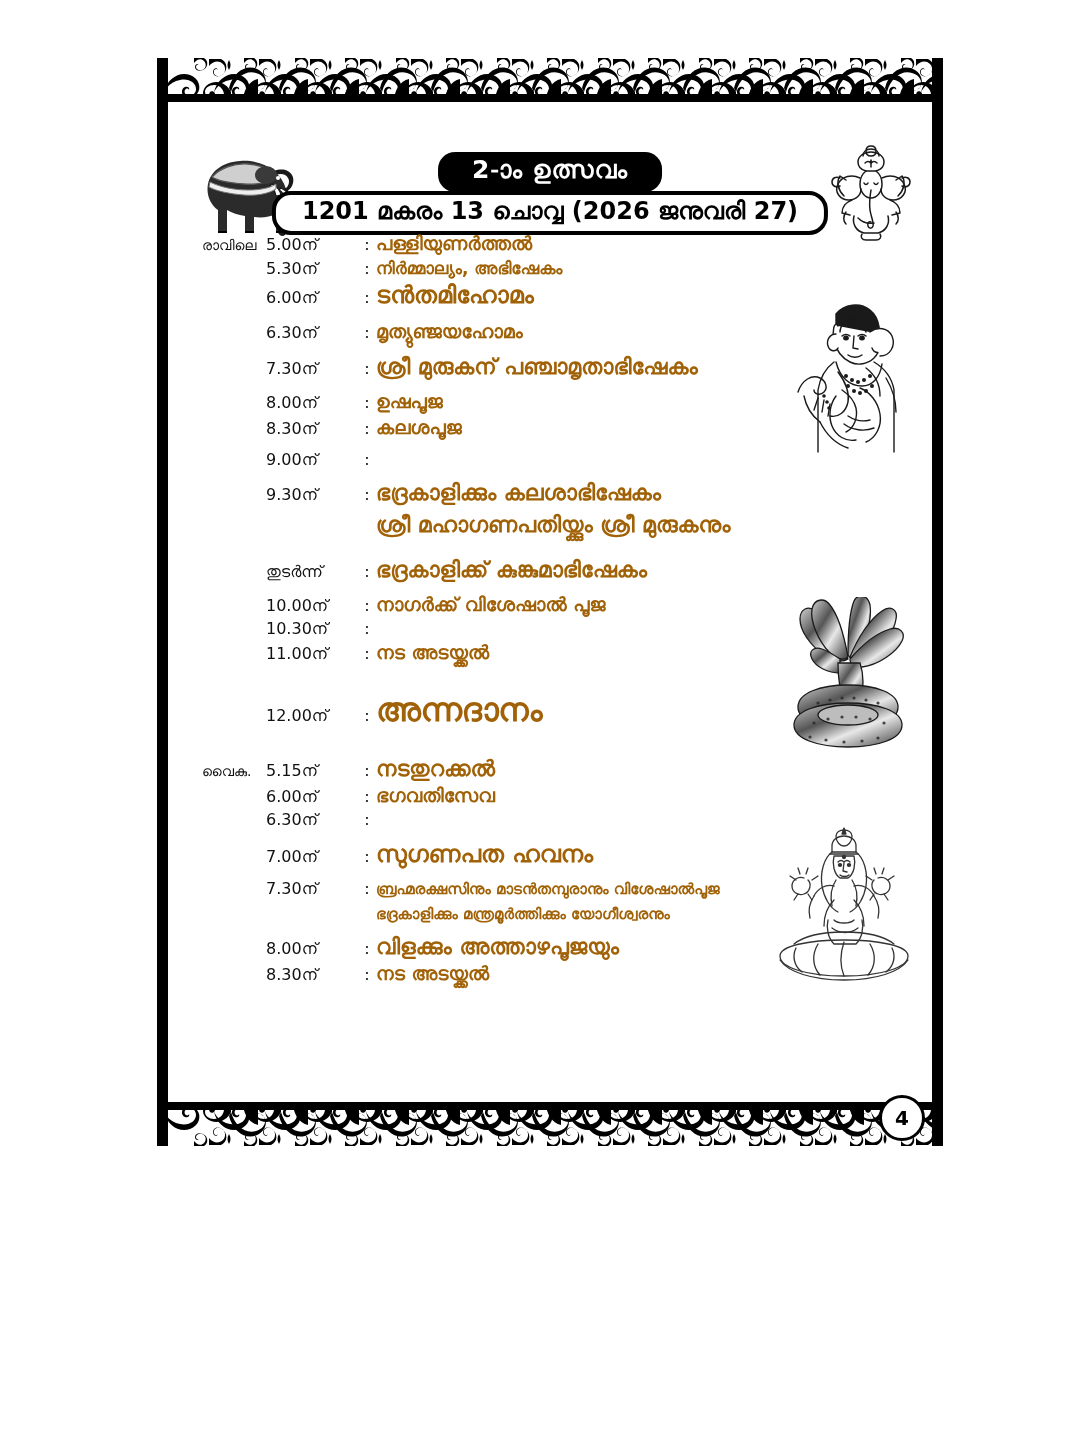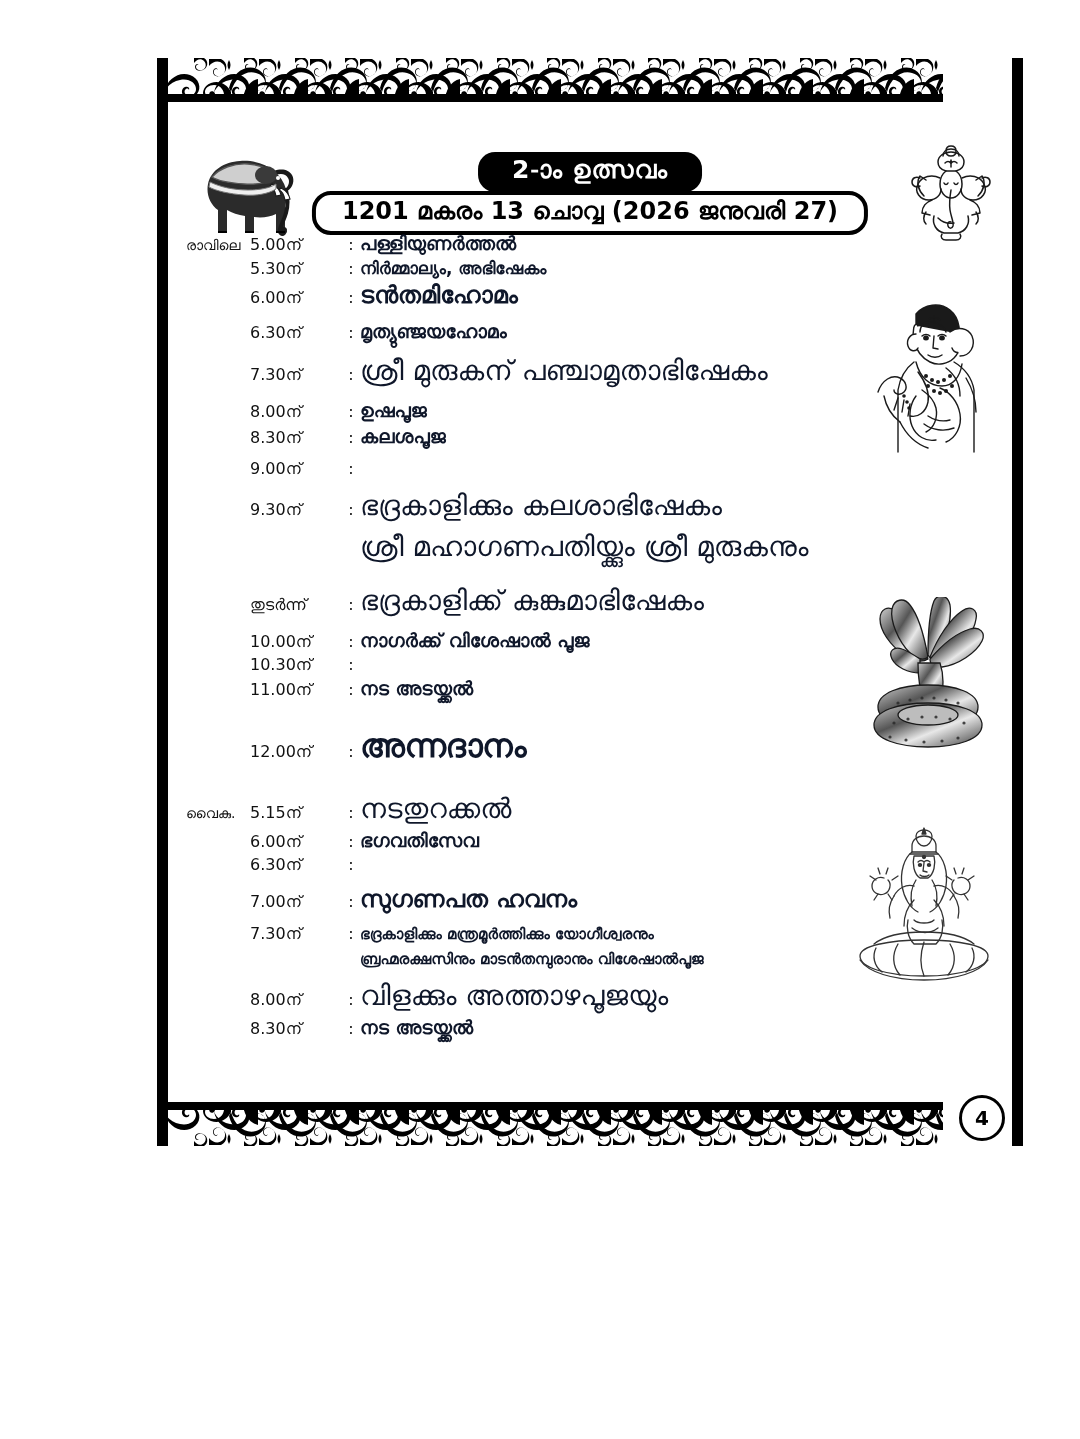"2-ാം ഉത്സവം" .poster { width: 866px -> 786px }
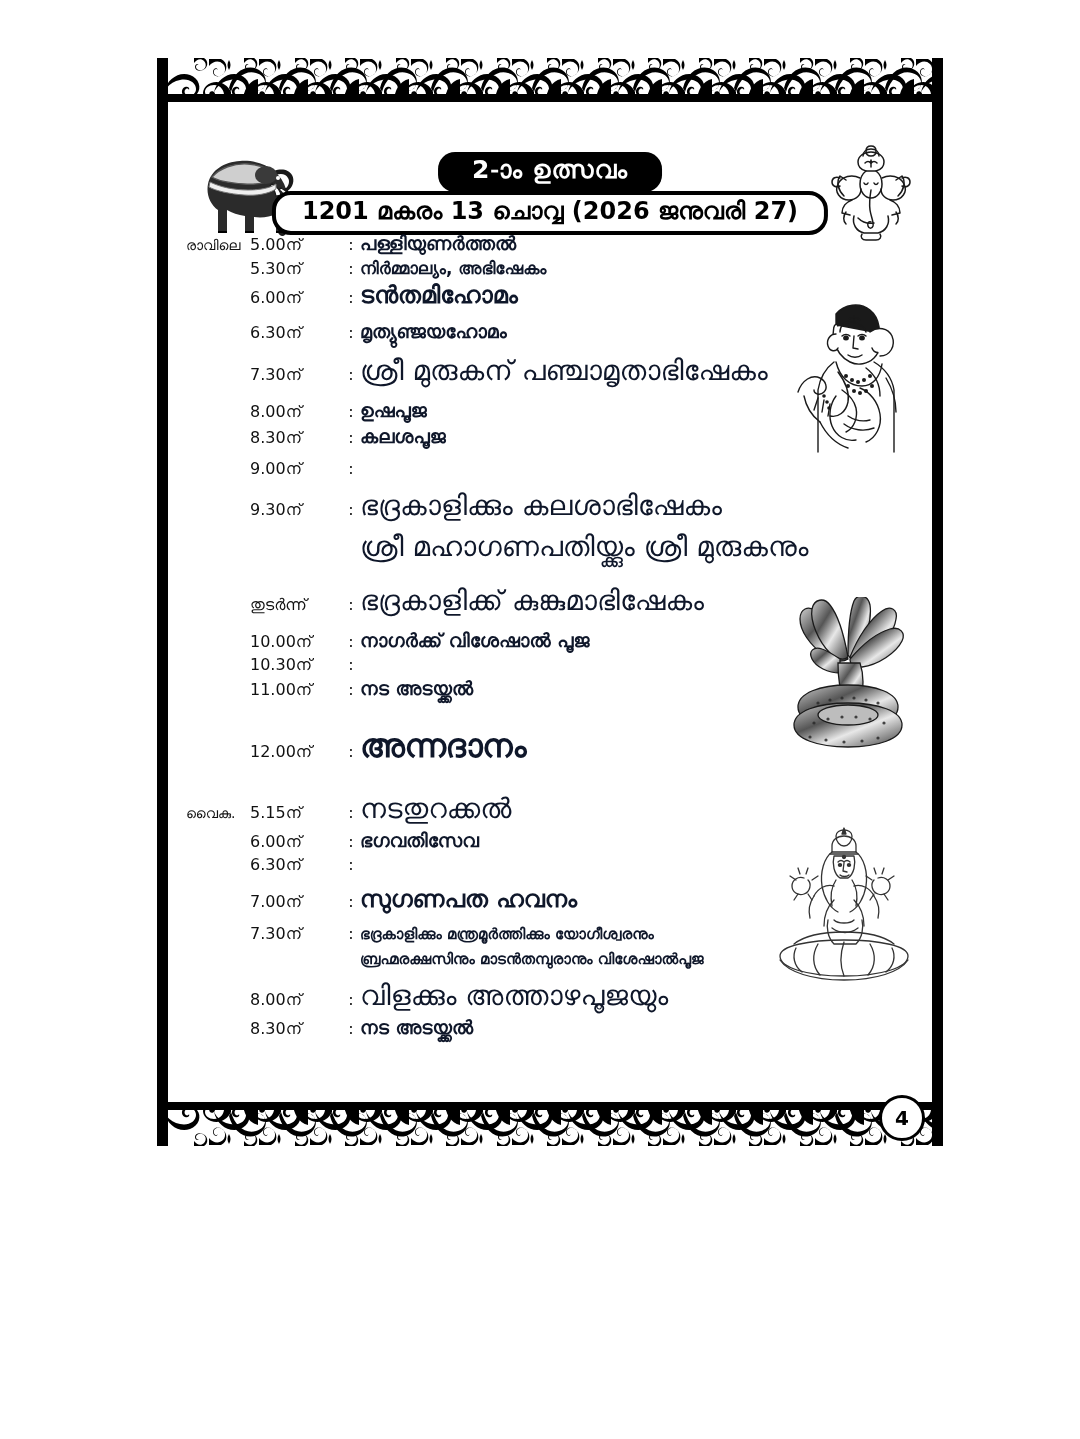"രാവിലെ" .schedule { left: 0 -> 16px }
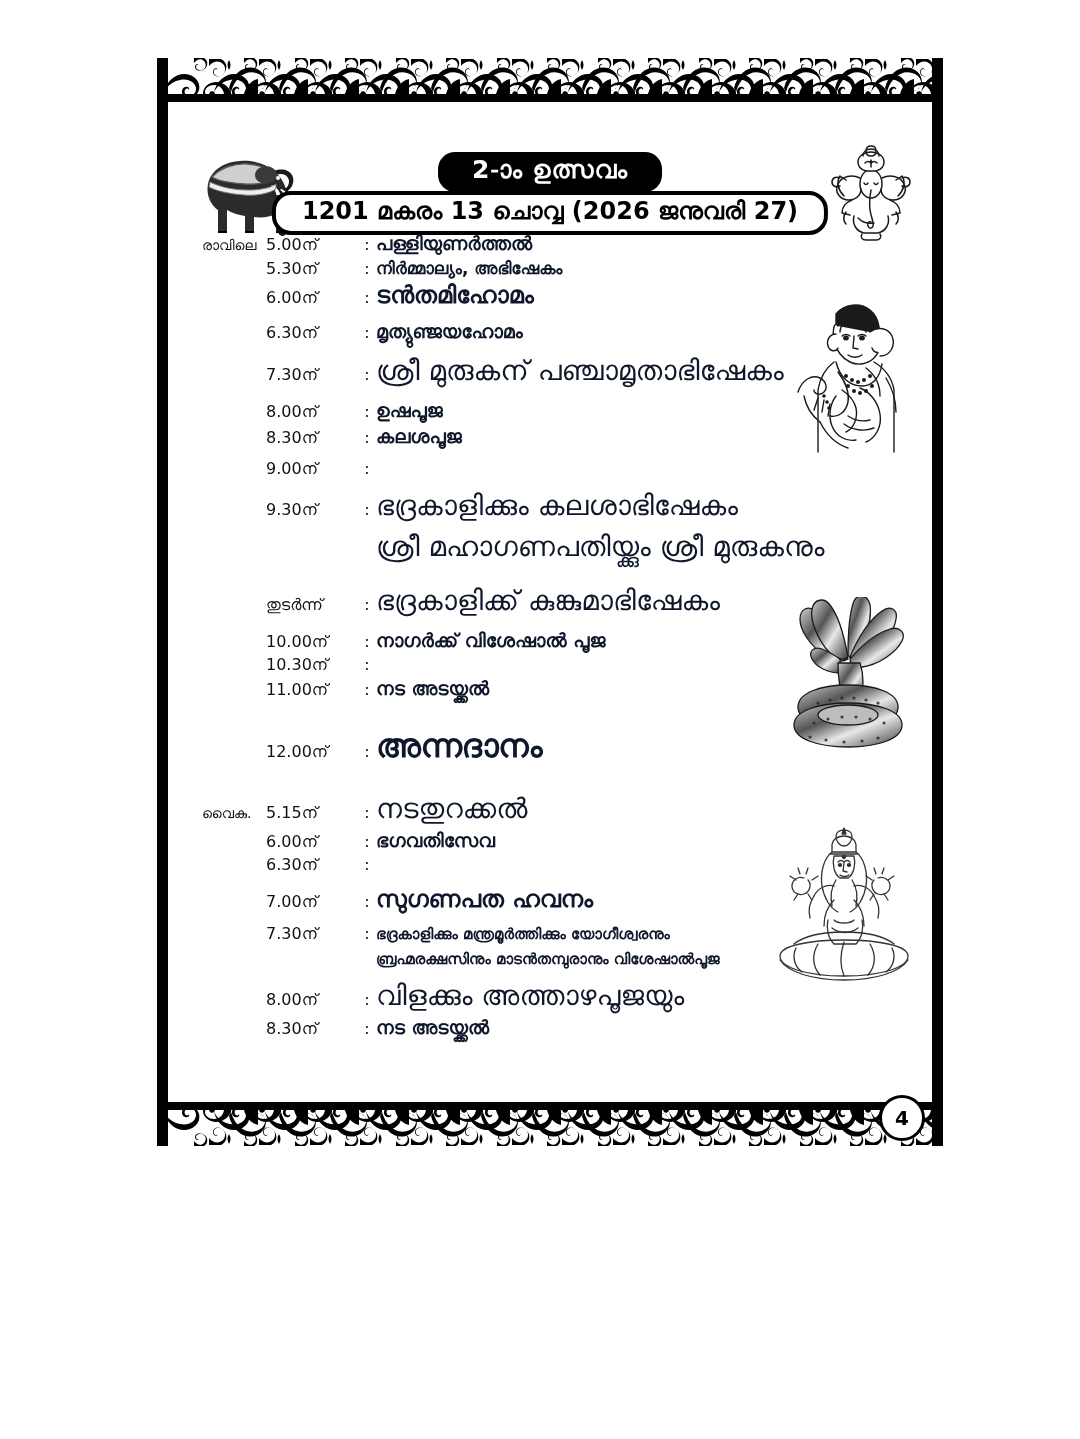"പള്ളിയുണർത്തൽ" .col-event { color: #0f172a -> #a16207 }
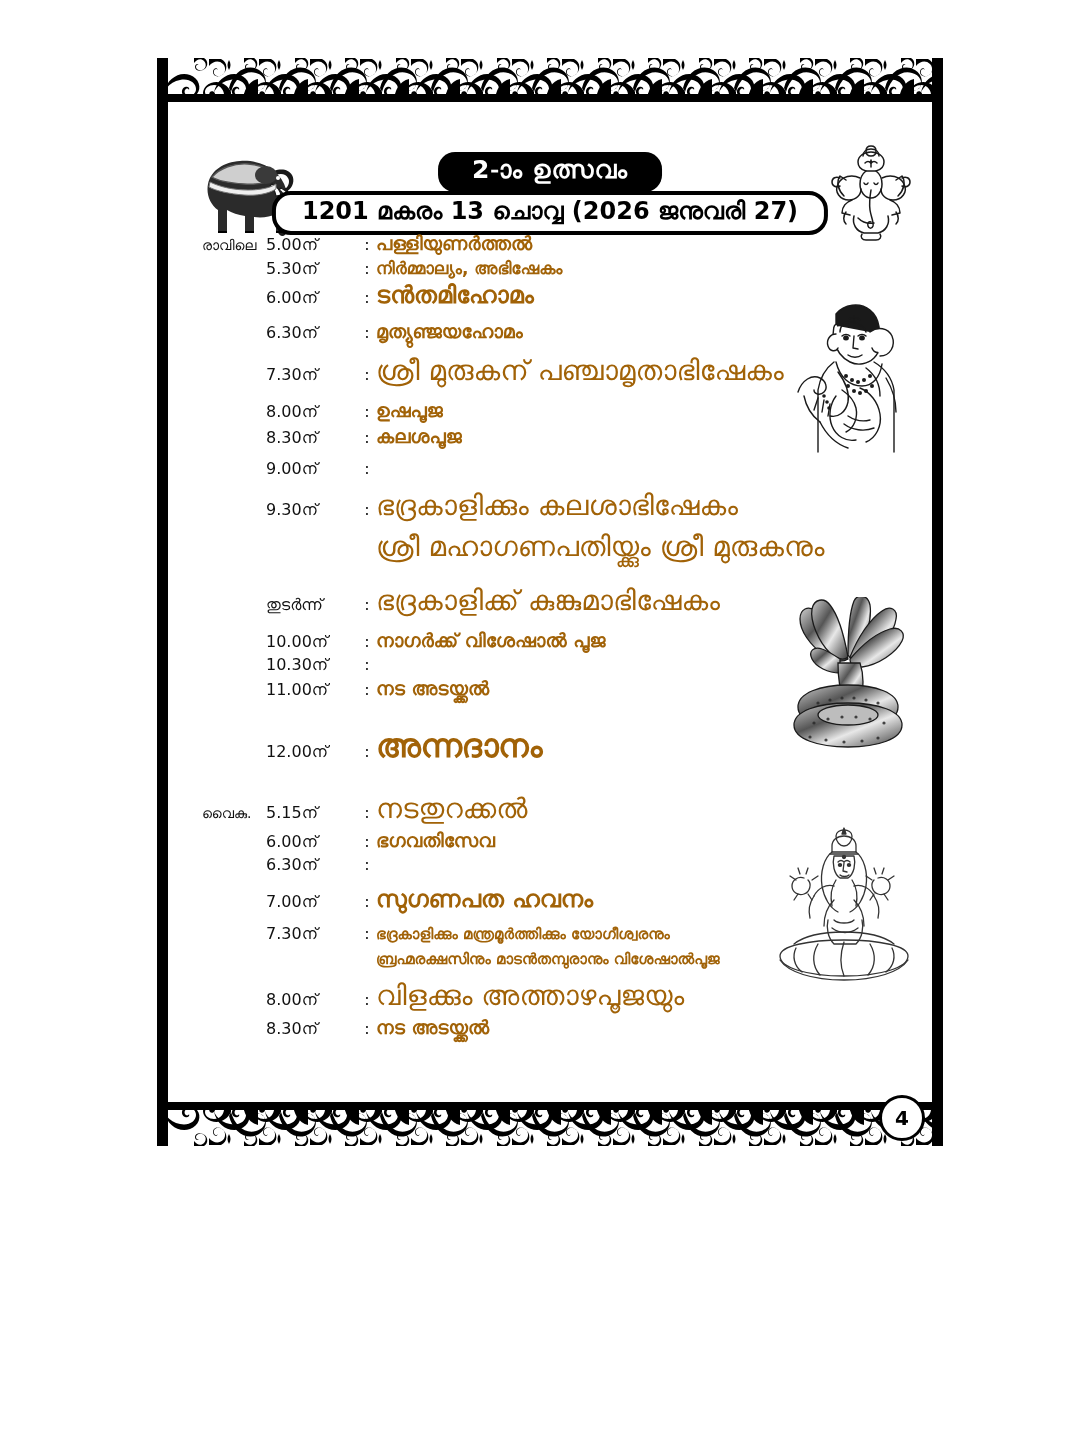"ശ്രീ മുരുകന് പഞ്ചാമൃതാഭിഷേകം" .ev-lg { font-size: 28px -> 22px; font-weight: 400 -> 700 }
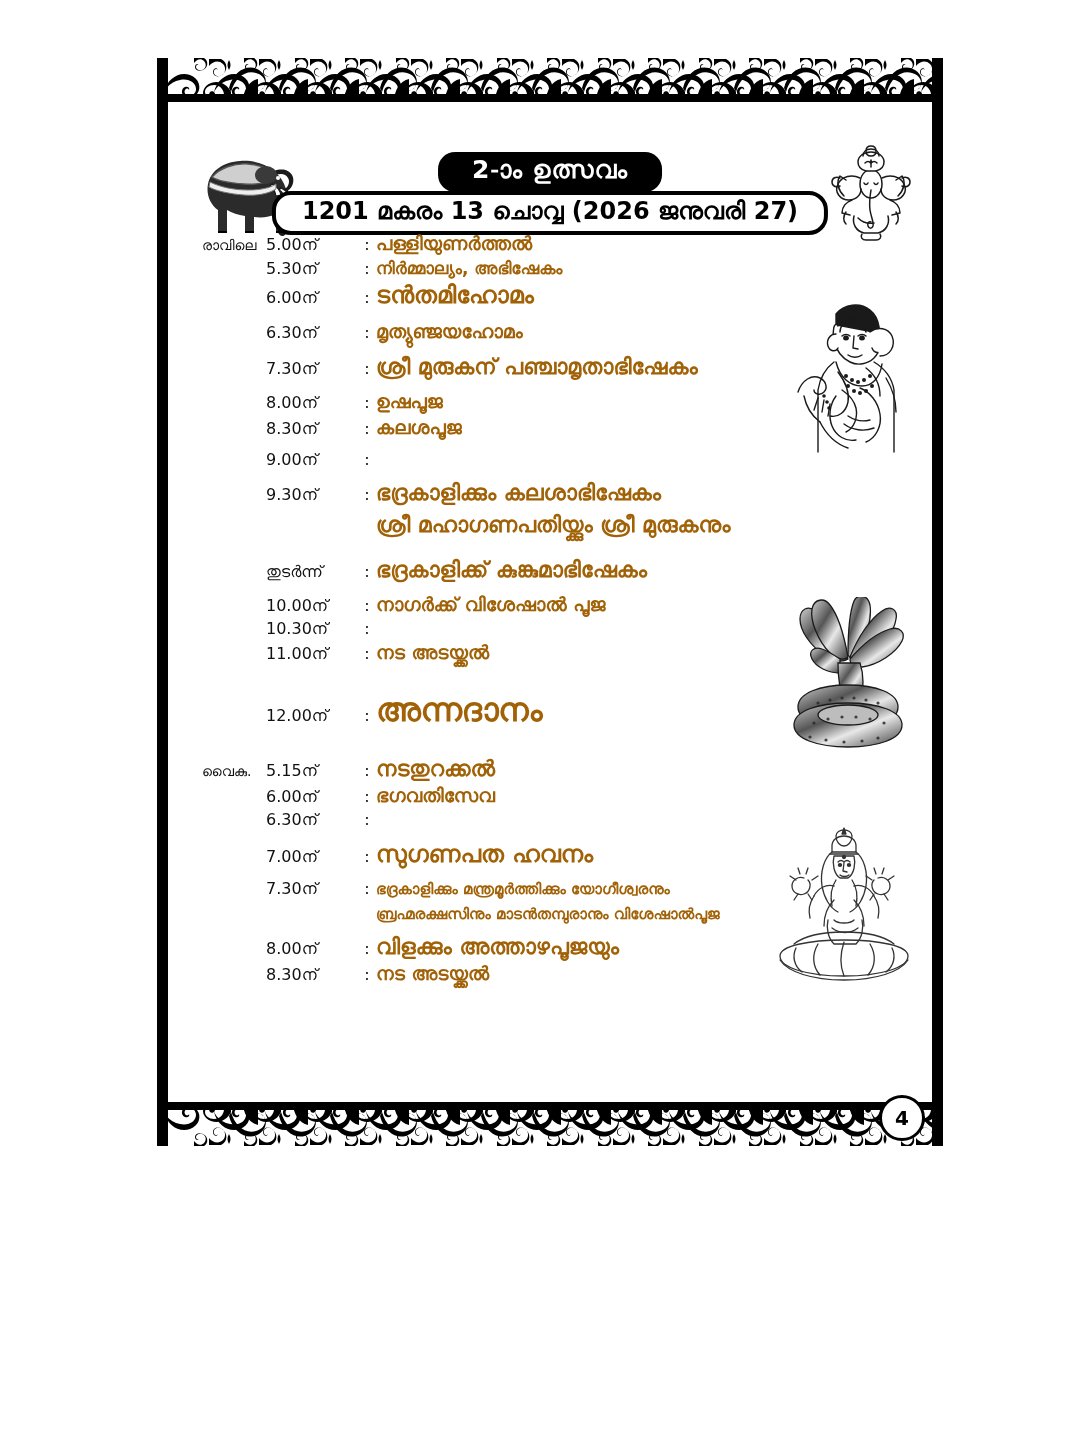"ഭദ്രകാളിക്കും മന്ത്രമൂർത്തിക്കും" span.line { order: before "ബ്രഹ്മരക്ഷസിനും മാടൻതമ്പുരാനും" -> after "ബ്രഹ്മരക്ഷസിനും മാടൻതമ്പുരാനും" }
